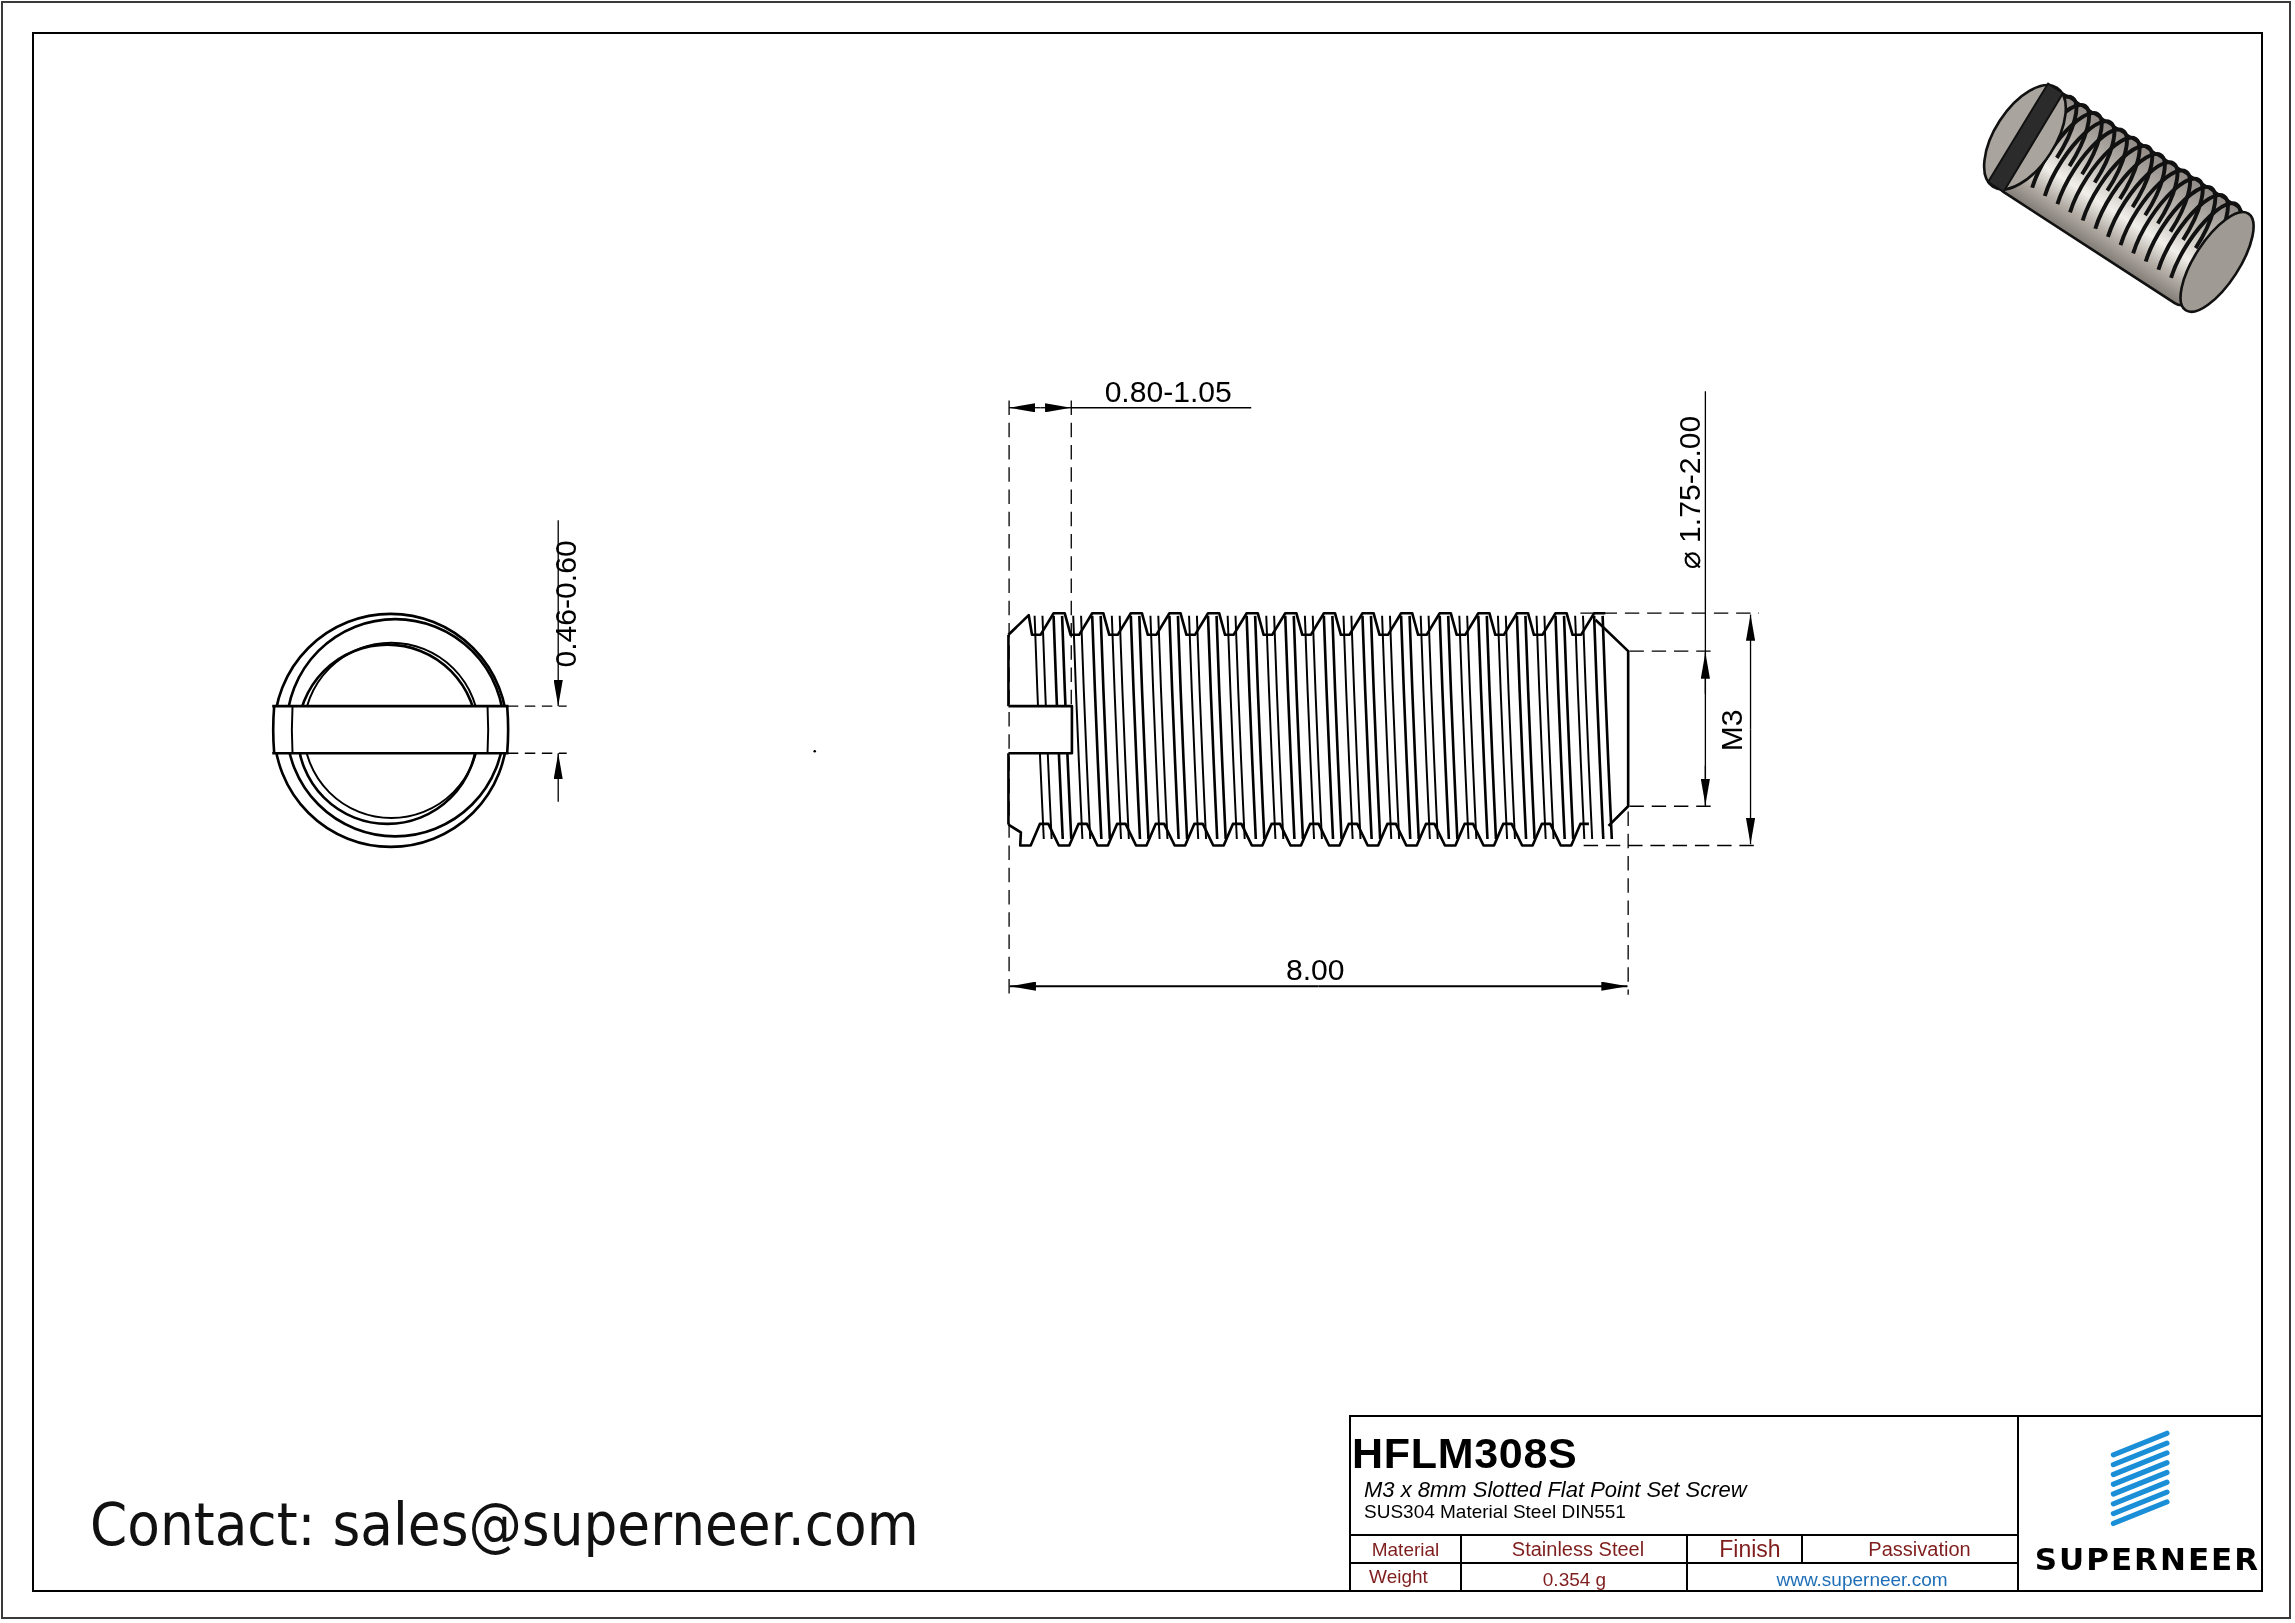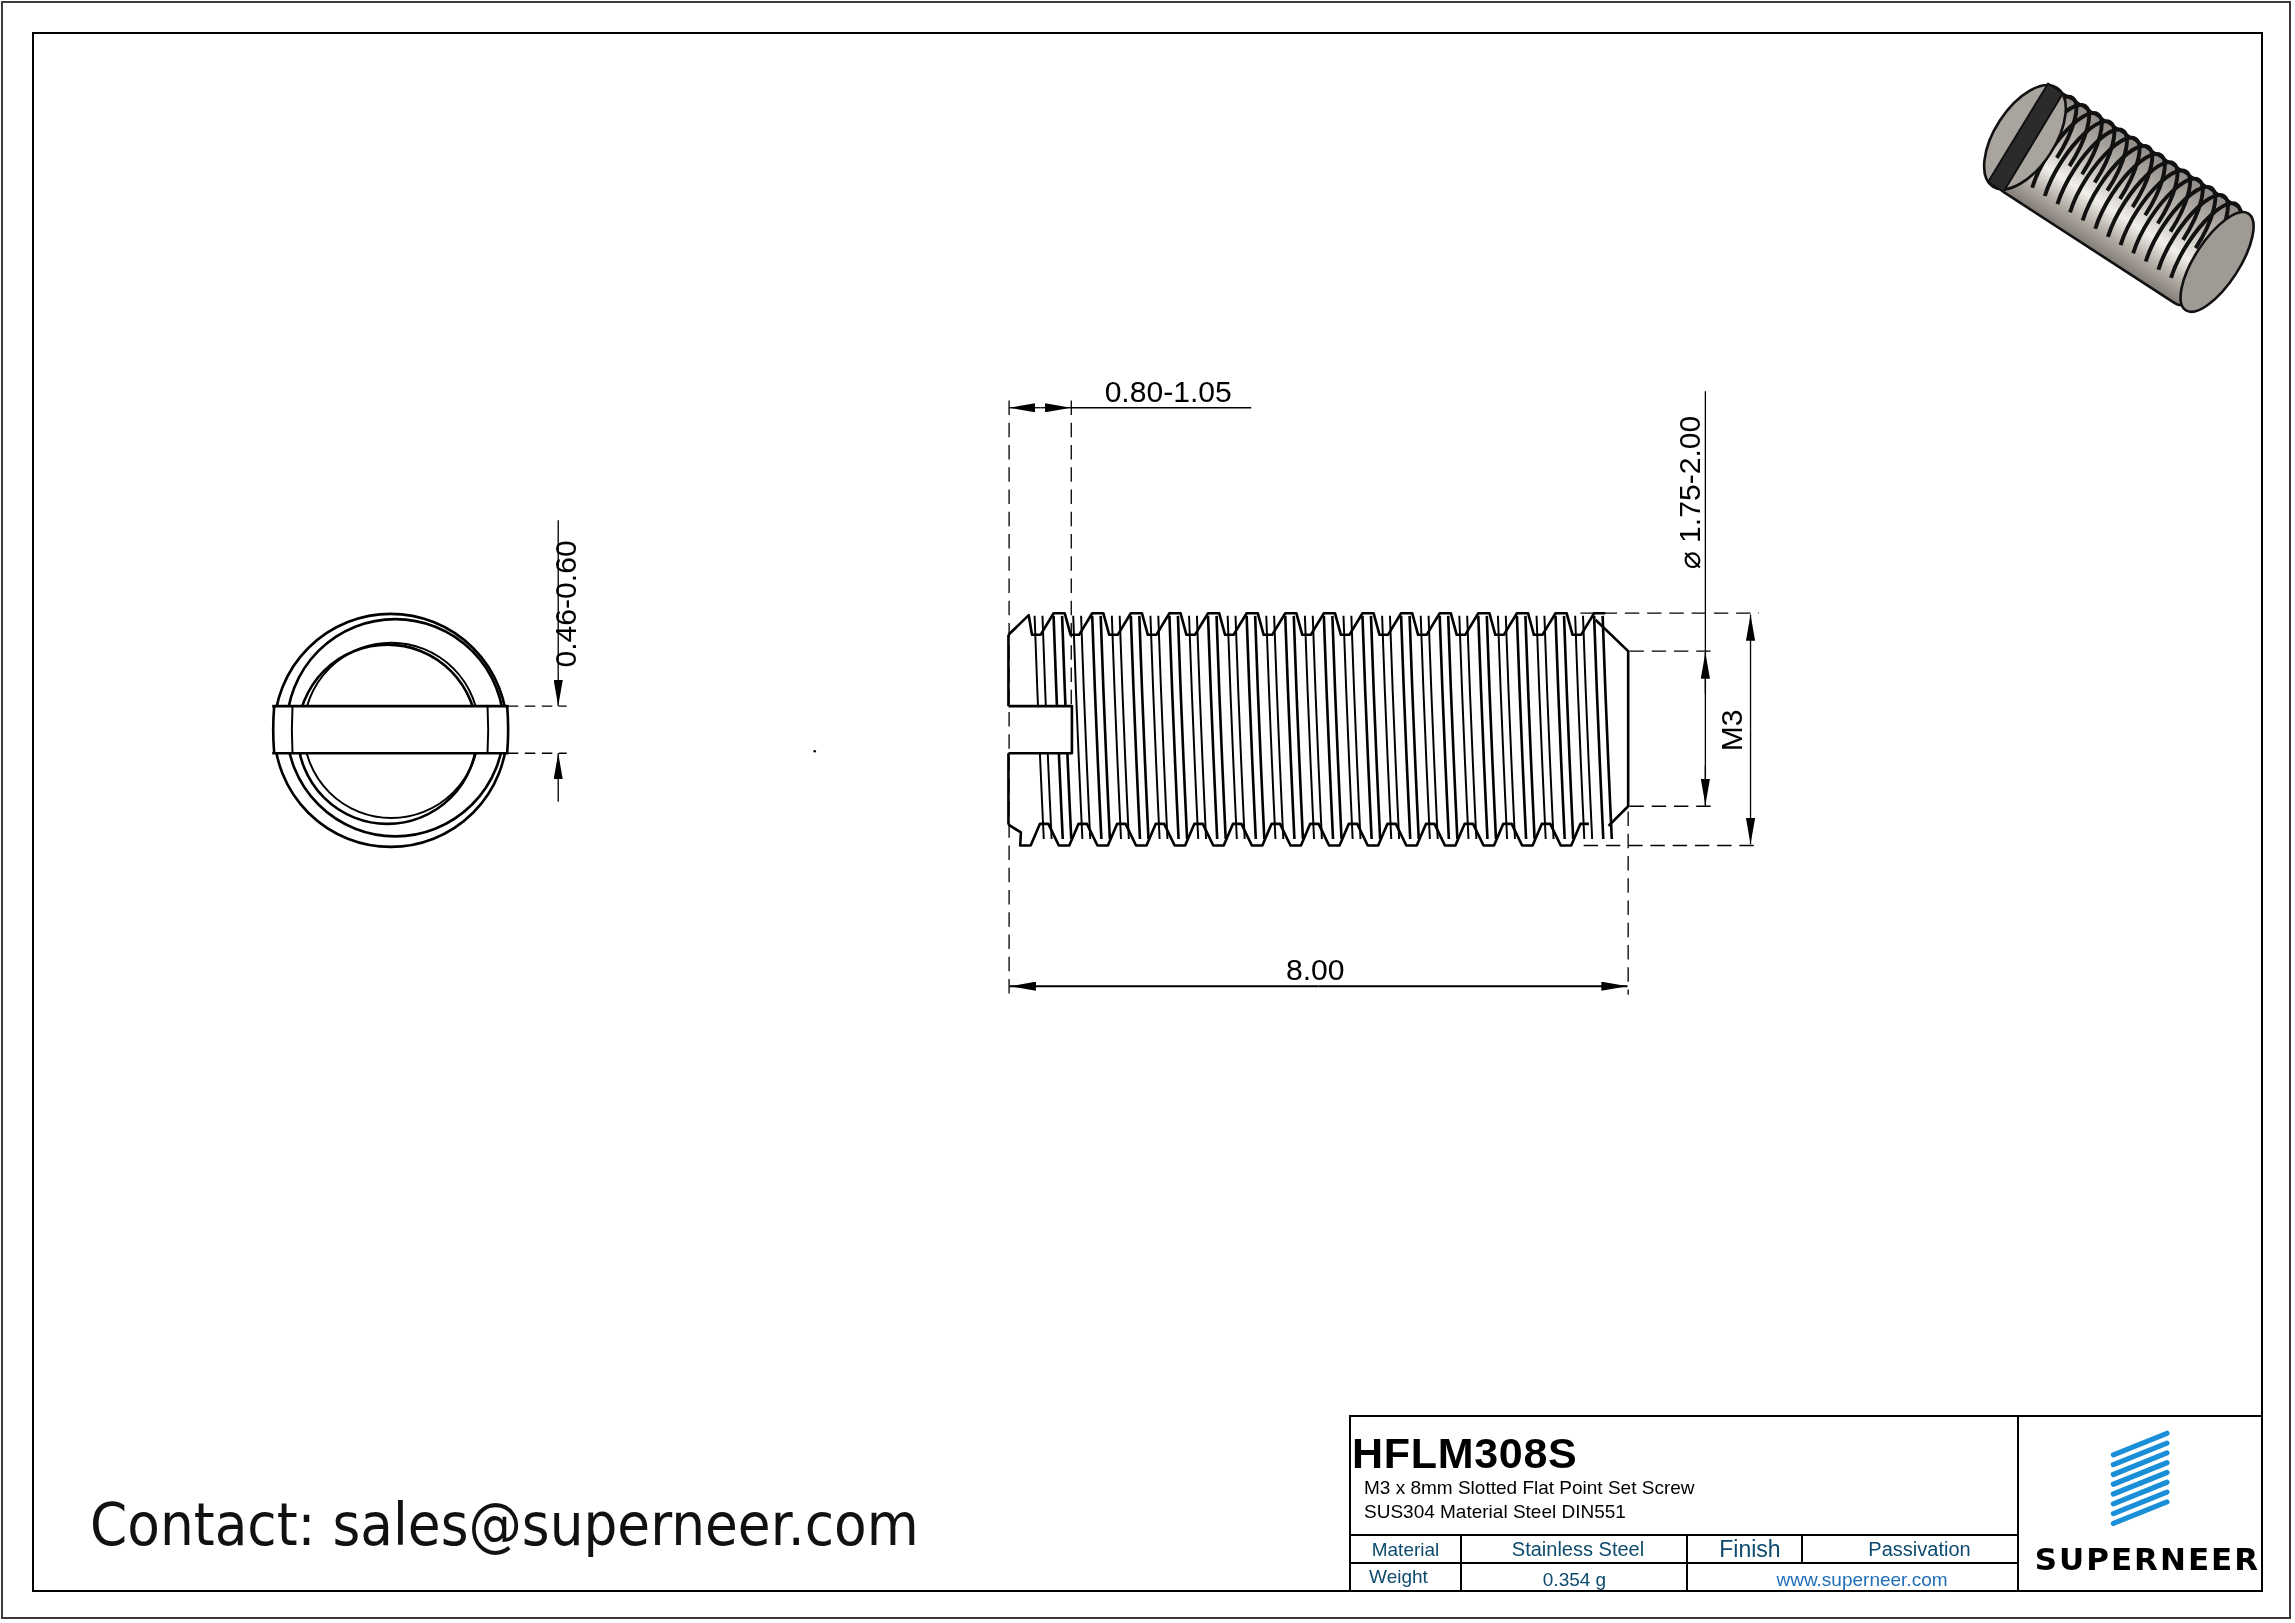"M3 x 8mm Slotted Flat" #tb-desc1 { font-size: 19px -> 22px; font-style: none -> italic }
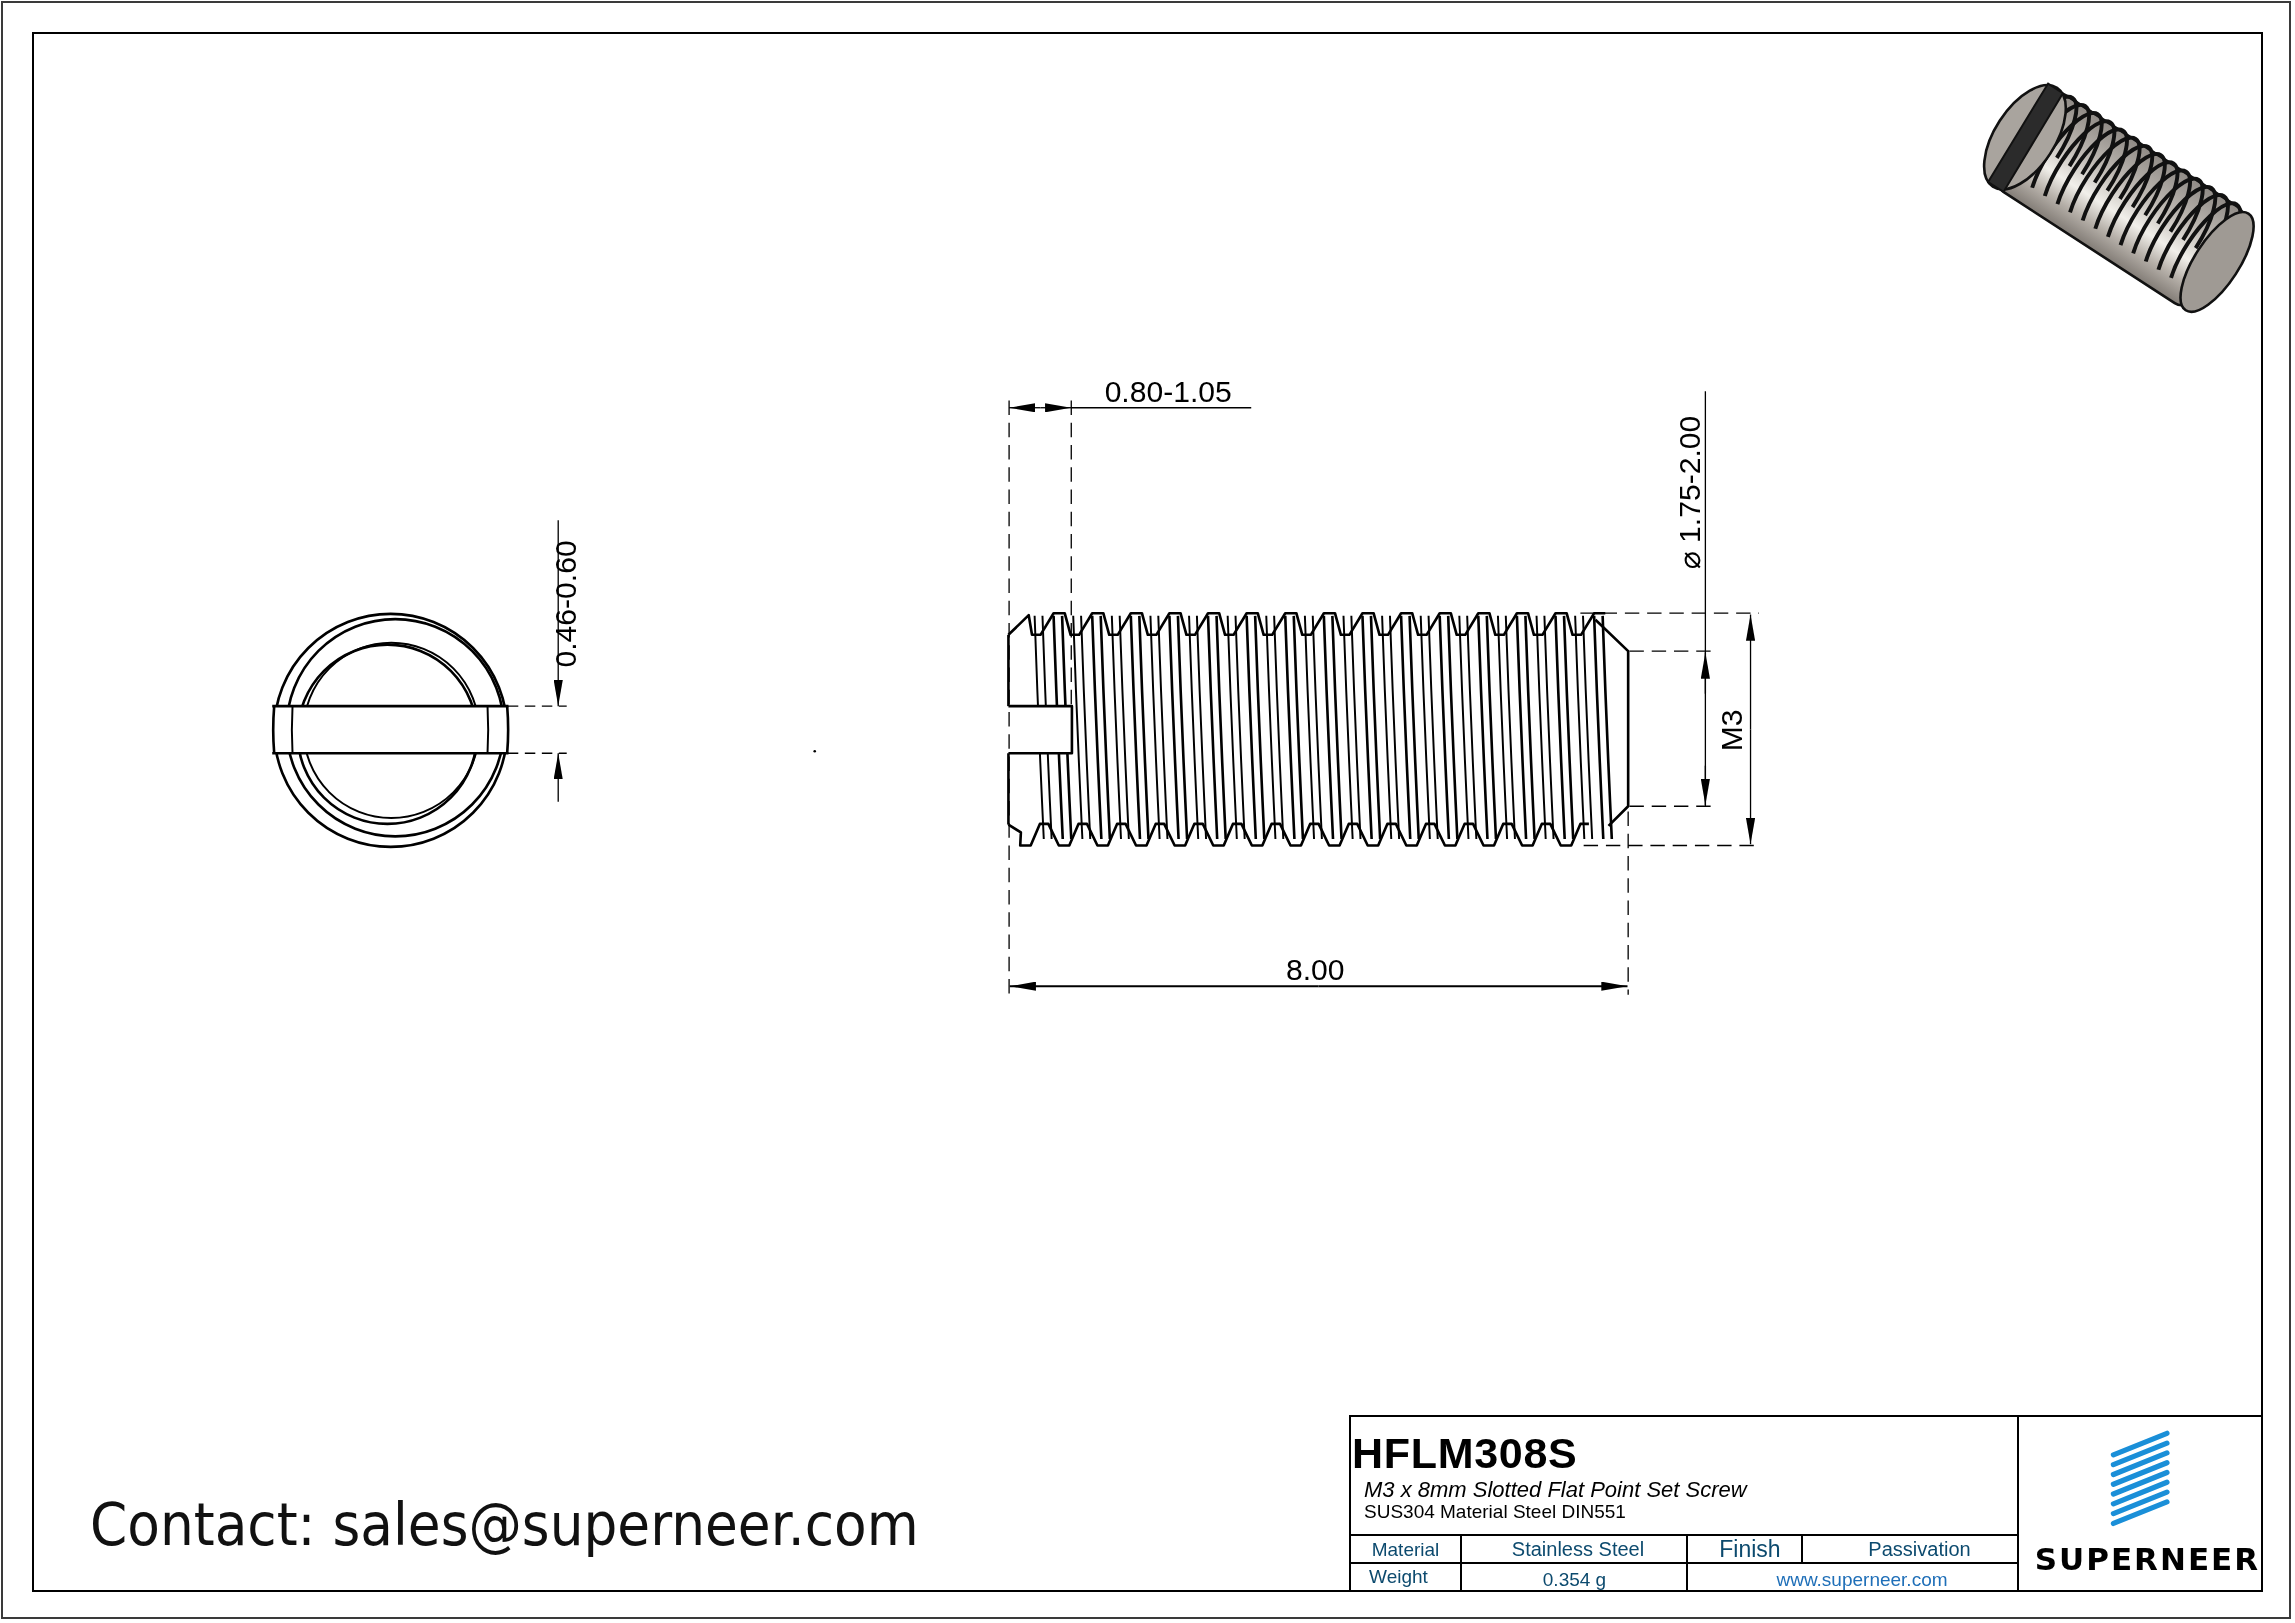"Material" .tb-cell { color: #0c4a6e -> #7f1d1d }
